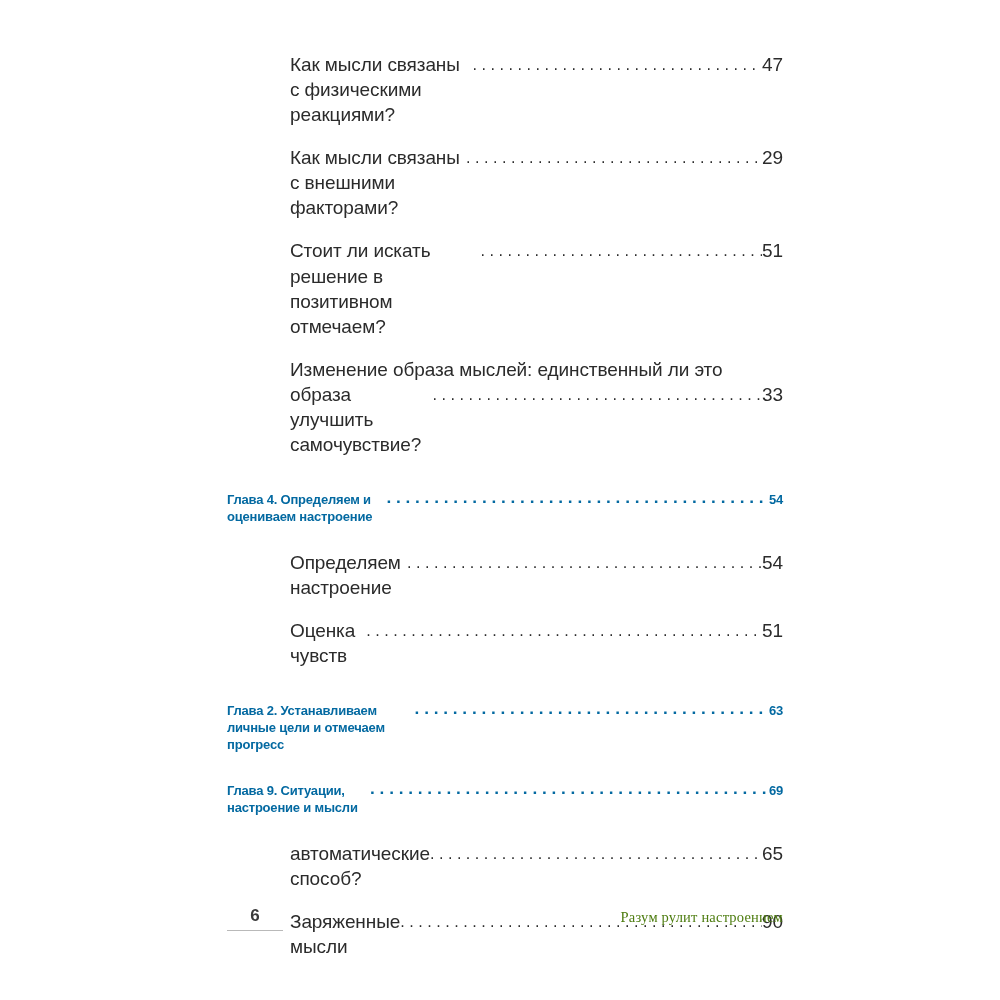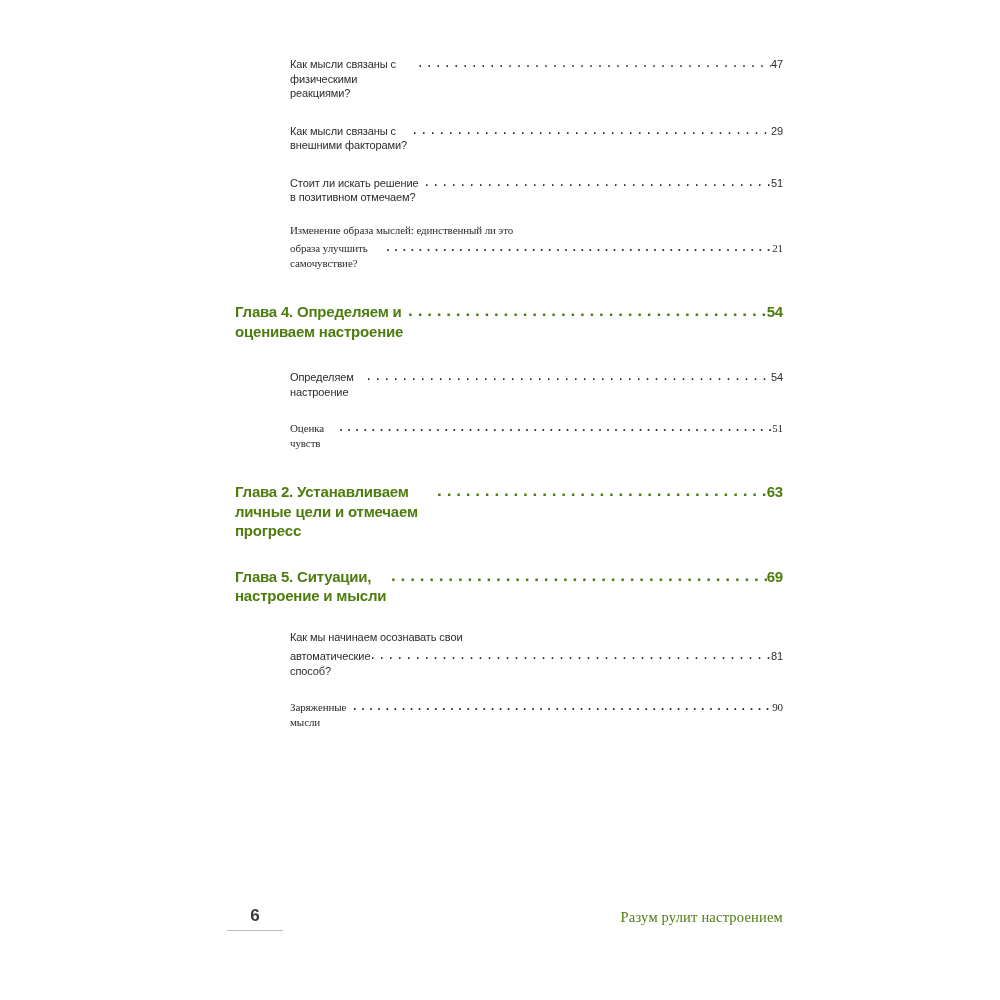"Как мысли связаны с физическими" .sub { font-size: 11px -> 19px }
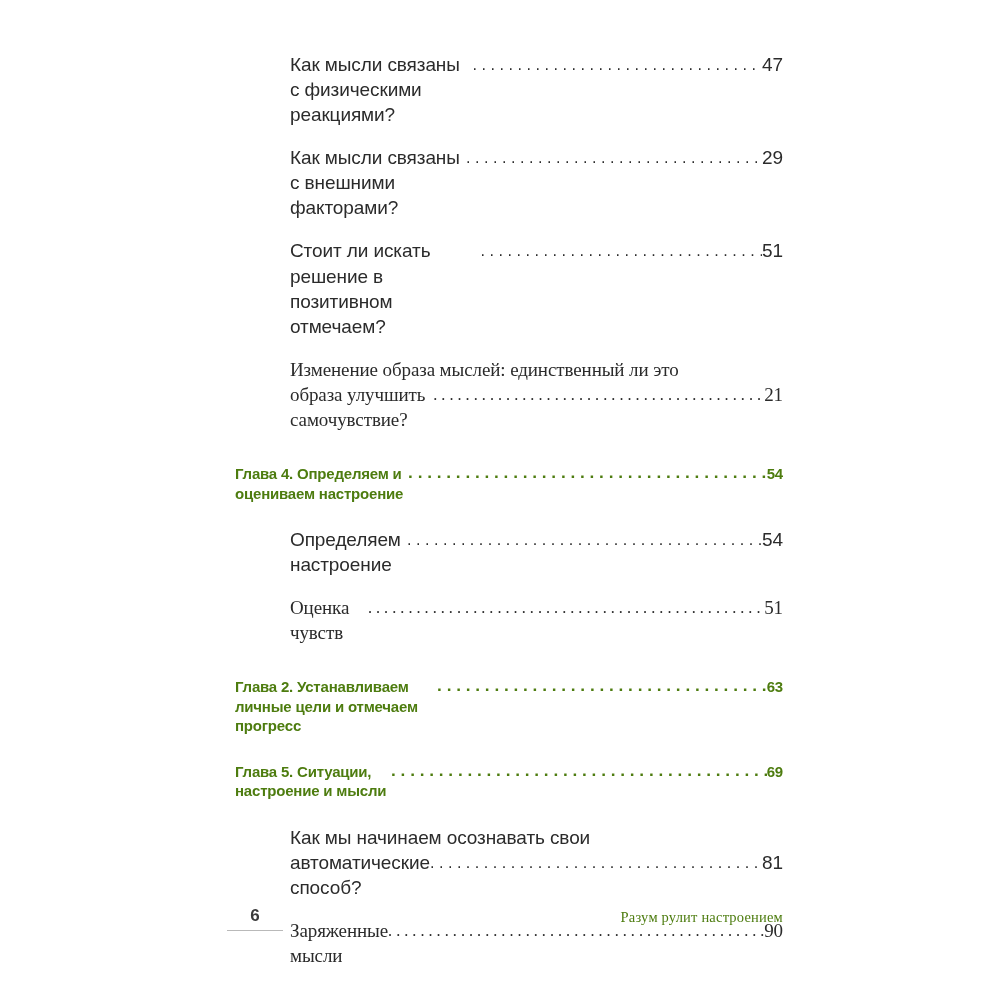"Изменение образа мыслей: единственный ли" .gap-sub-last { font-family: Liberation Serif, serif -> none }
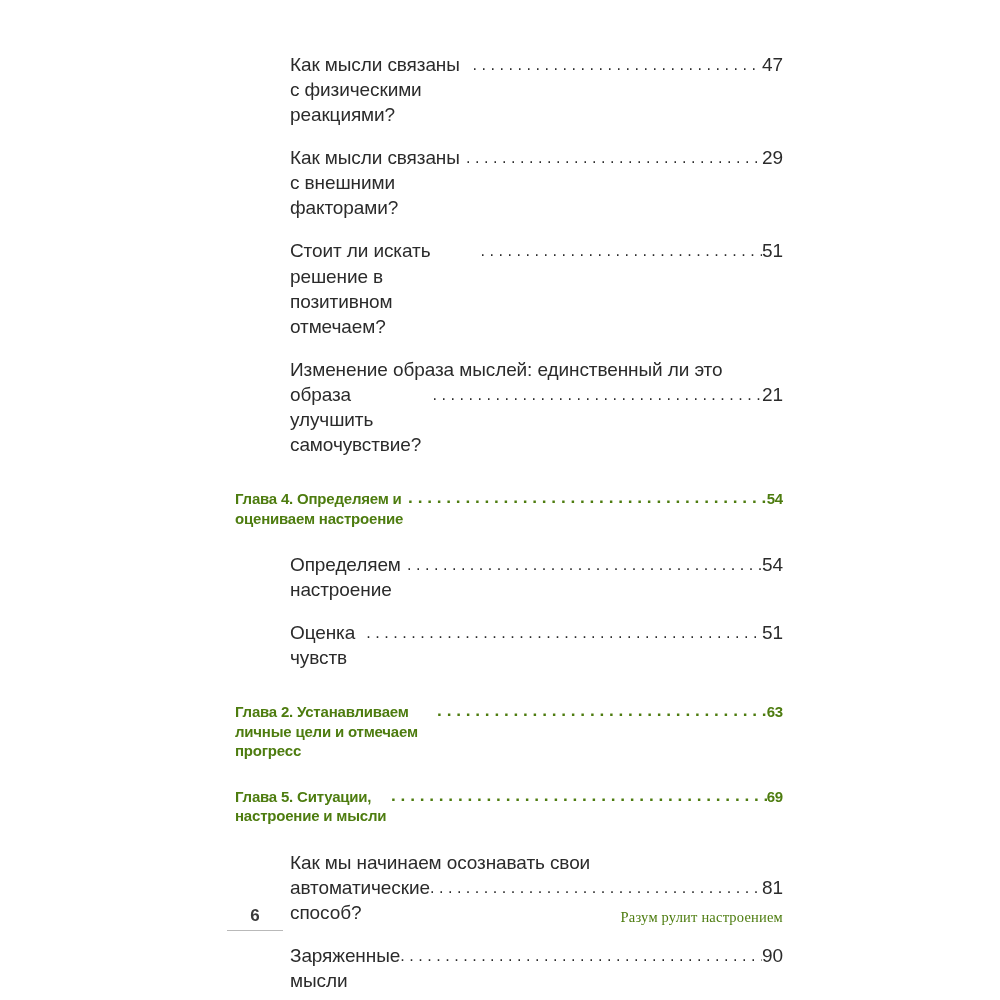"21" span.page-num { text: 21 -> 33 }
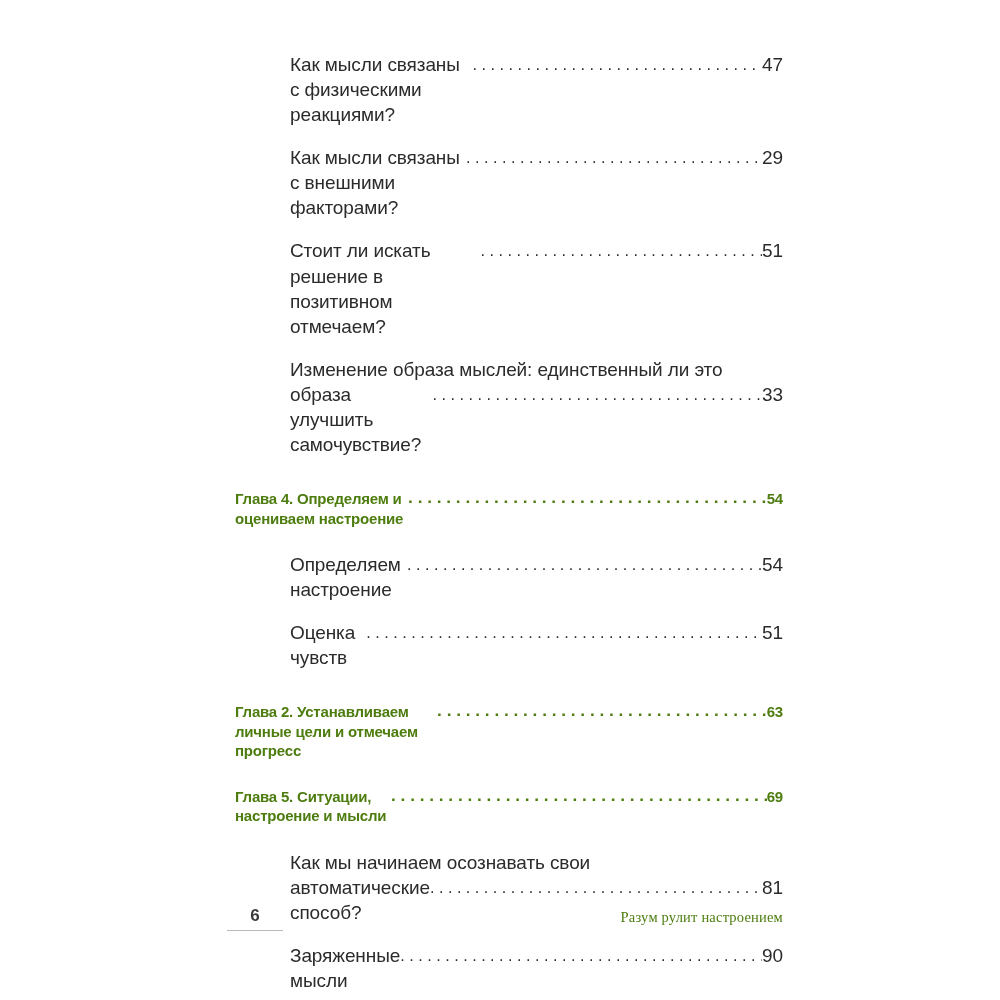"Глава 4. Определяем и оцениваем" .chapter { color: #4d7c0f -> #0369a1; font-size: 15px -> 13px; margin-left: 8px -> 0px }
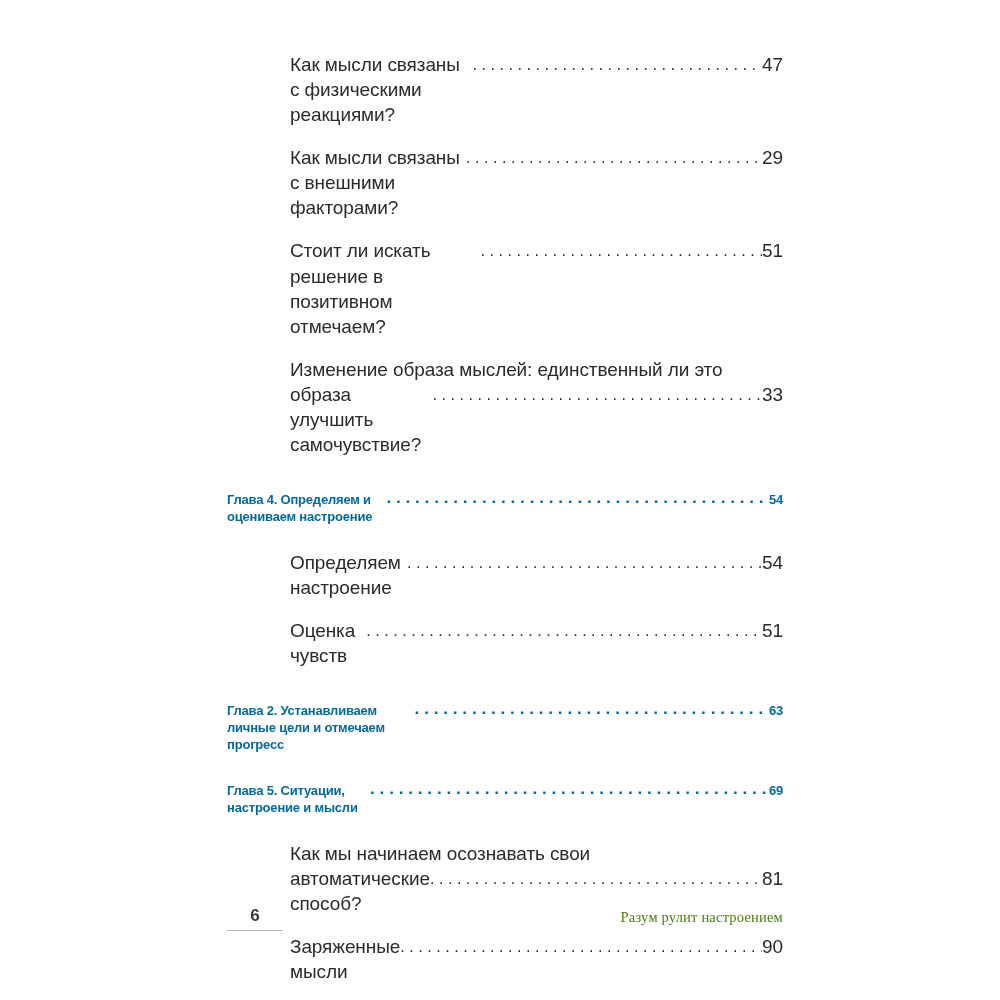"Глава 5. Ситуации, настроение и" span.title { text: 5 -> 9 }
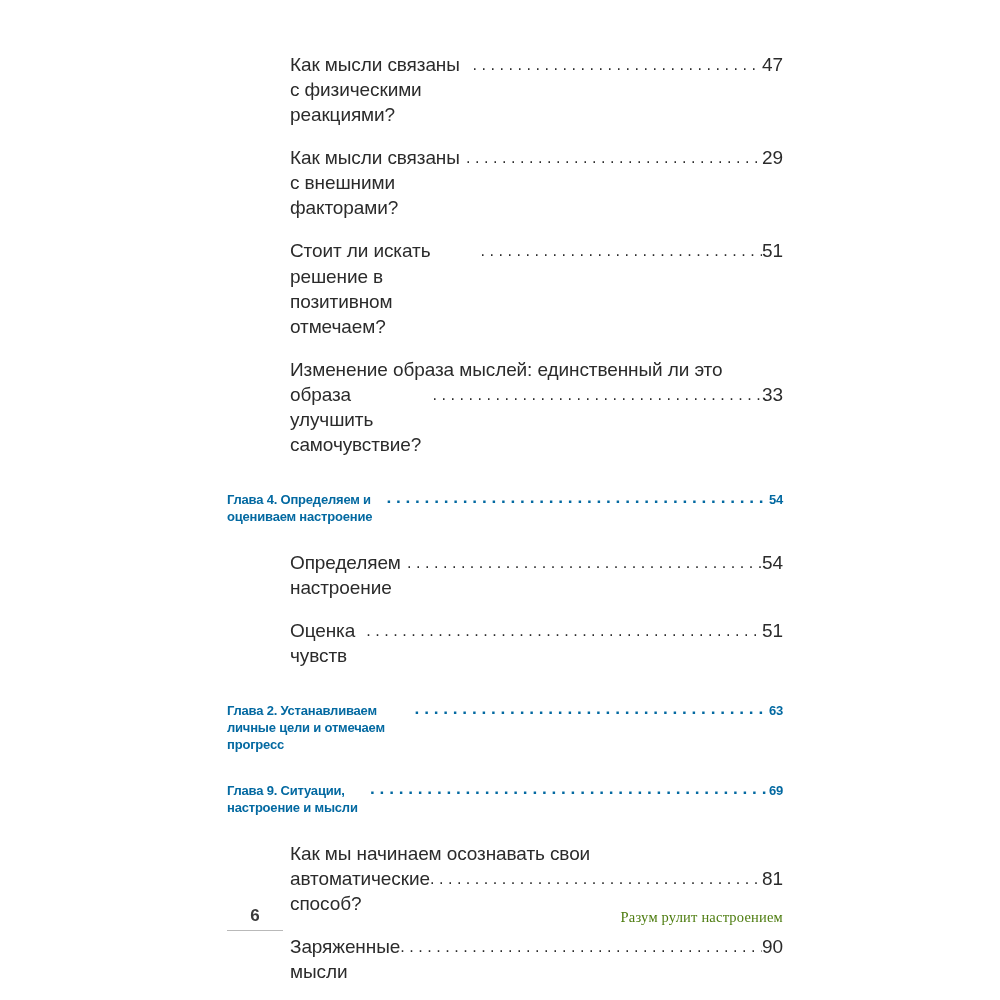"Как мы начинаем осознавать свои" span.wrap-first { html: <span>Как мы начинаем осознавать свои</span> -> none }
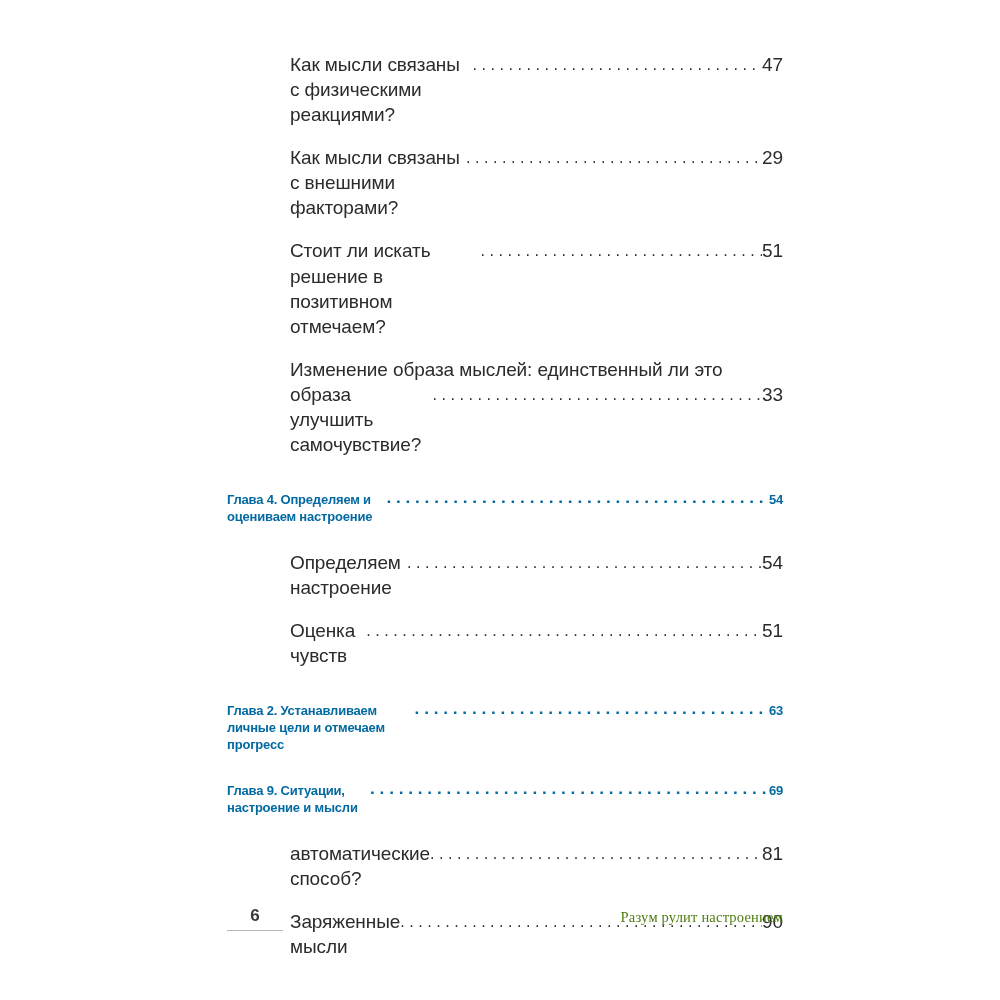"81" span.page-num { text: 81 -> 65 }
